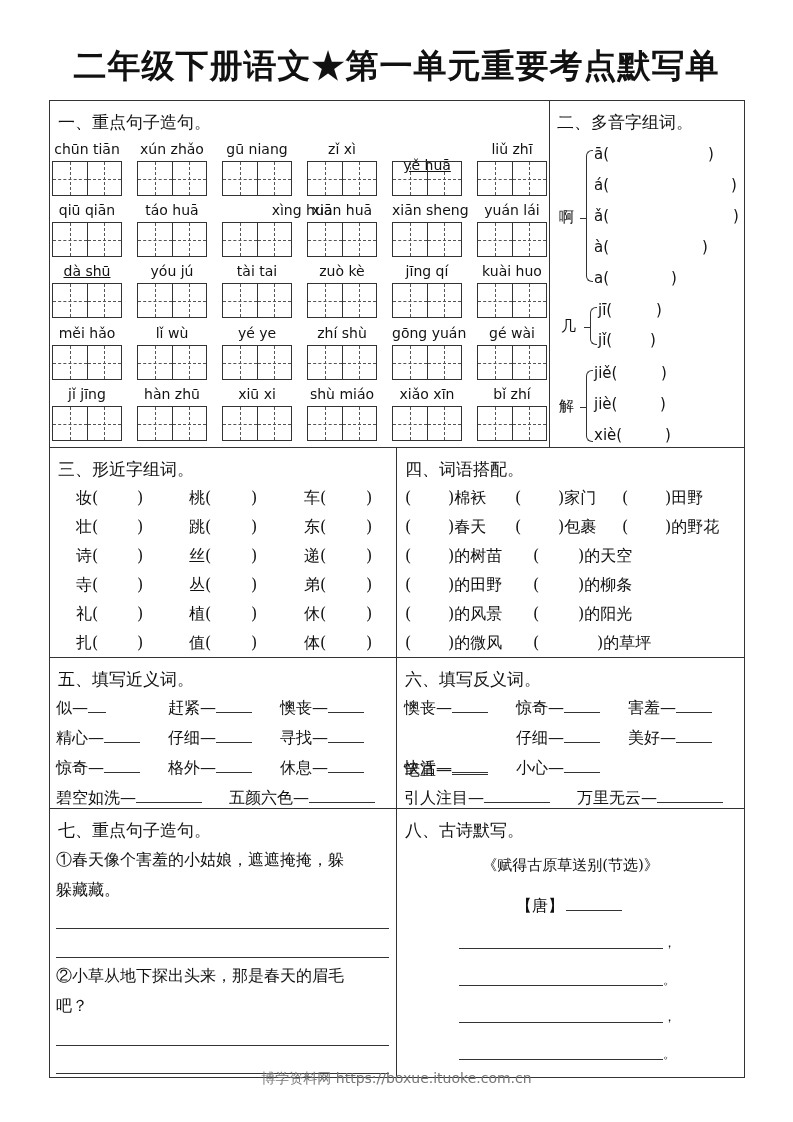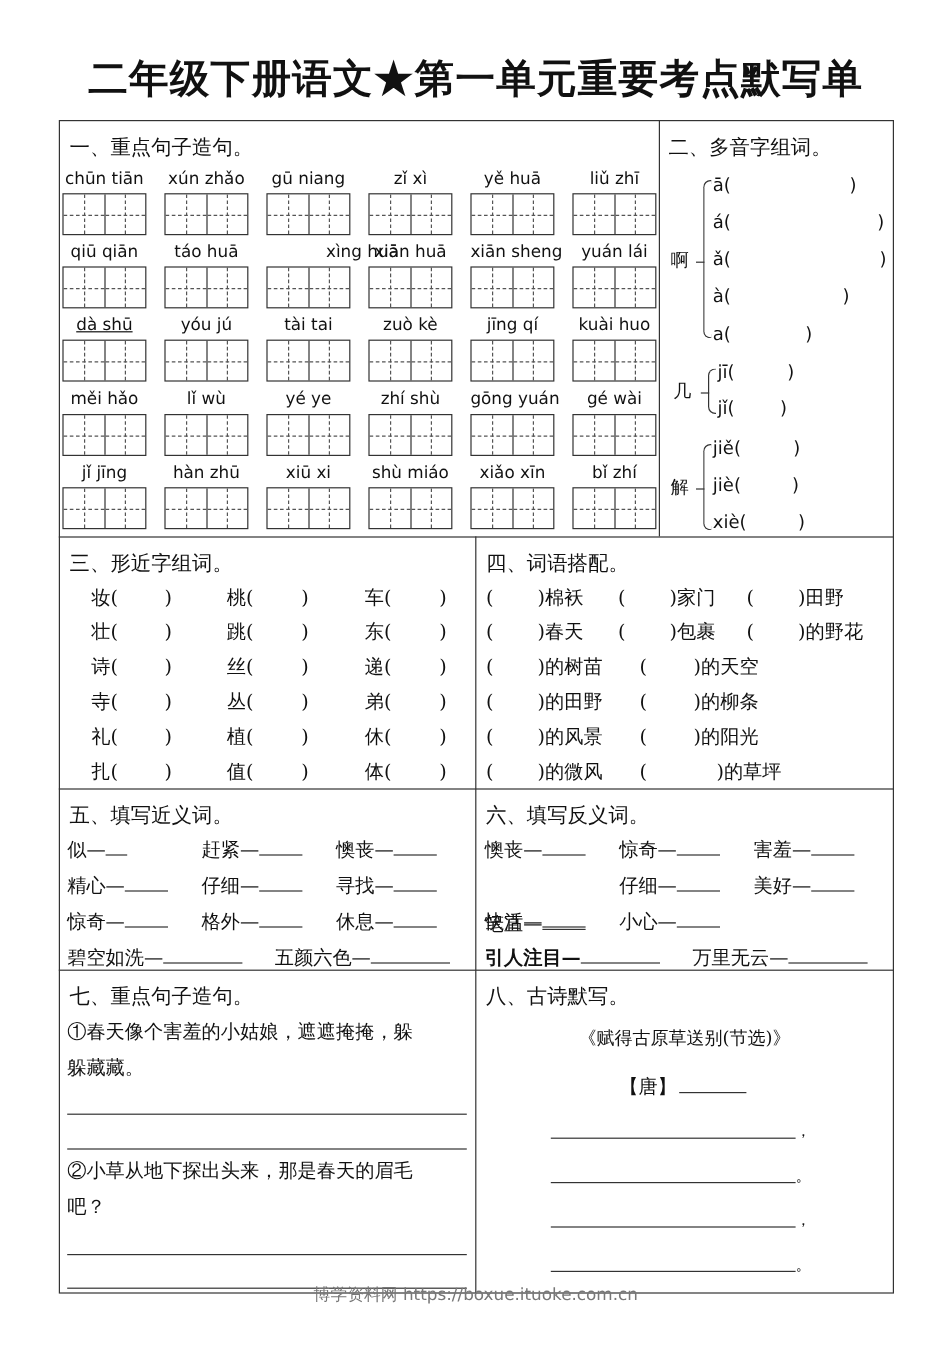"yě huā" div.py { text-decoration: none -> underline; top: 141px -> 157px }
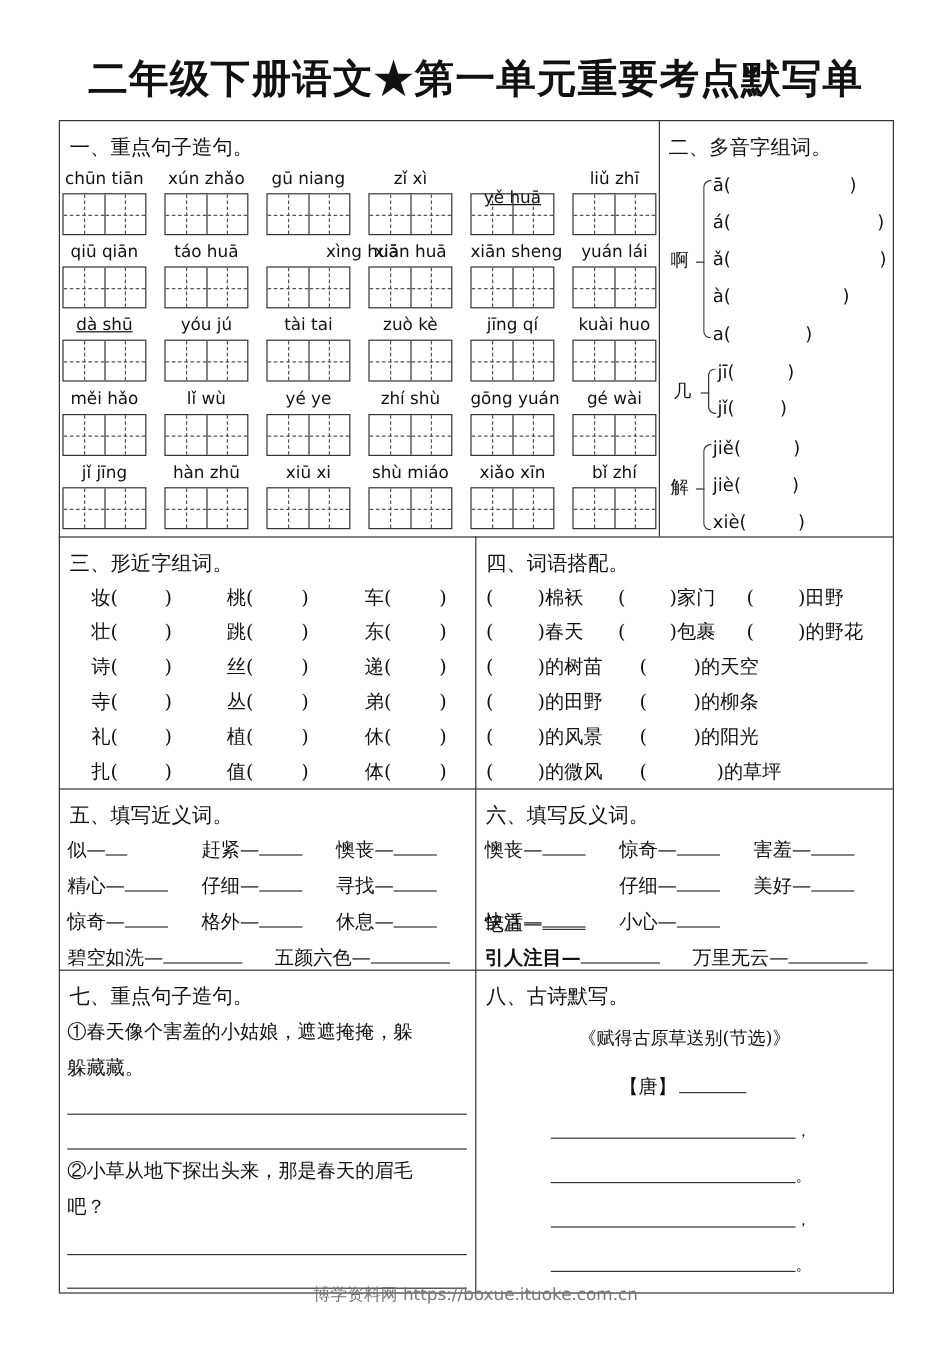"引人注目—" div.txt { font-weight: bold -> none }
